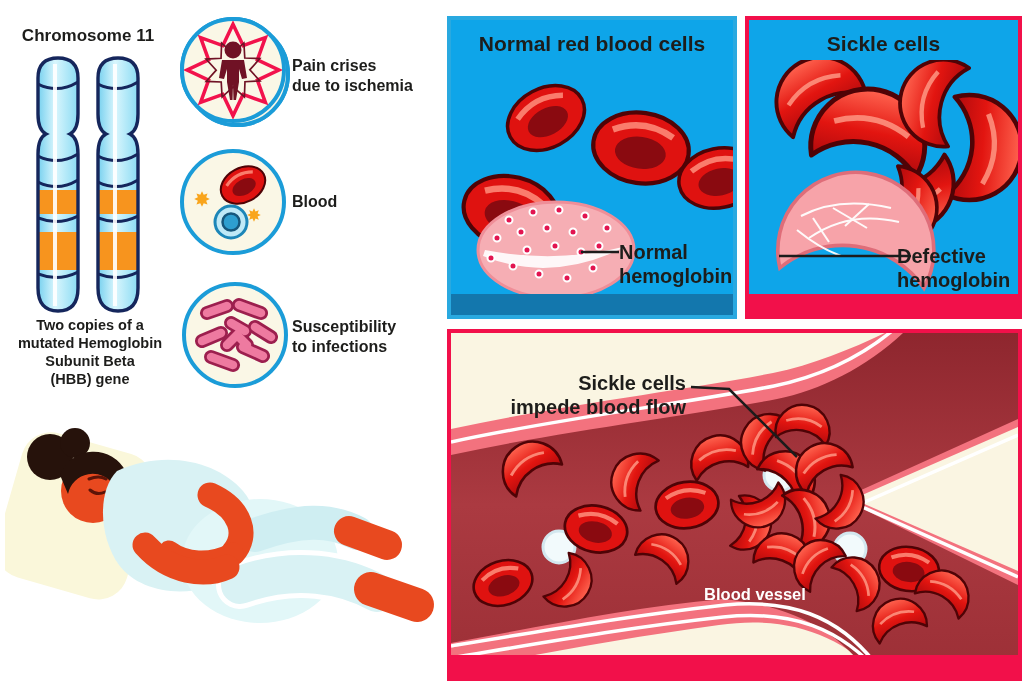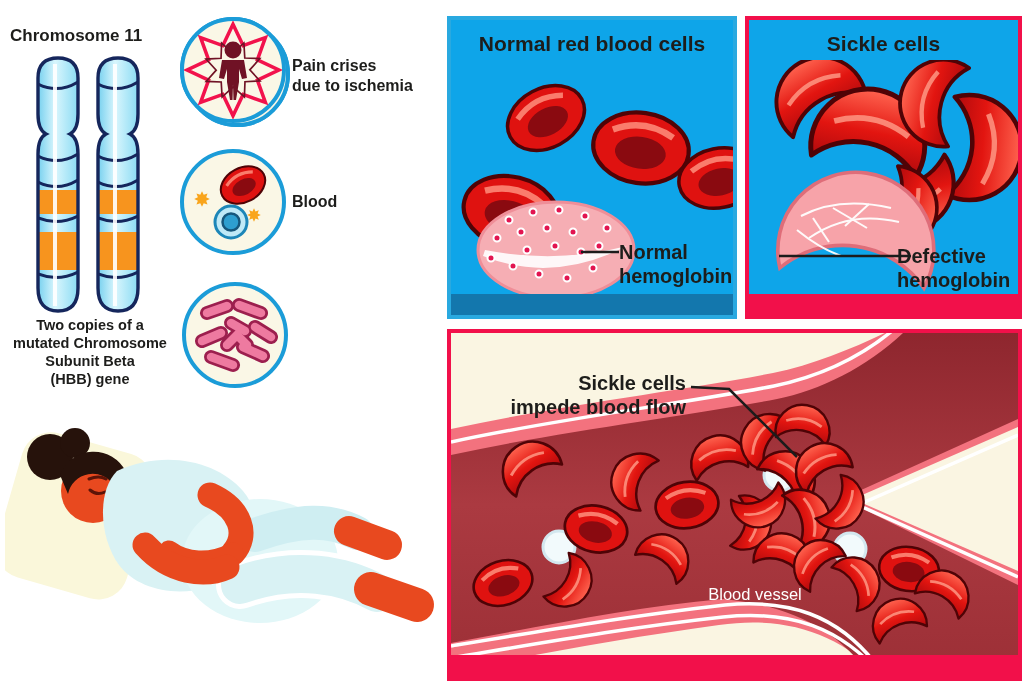"Chromosome 11" #chrom-title { text-align: left -> center }
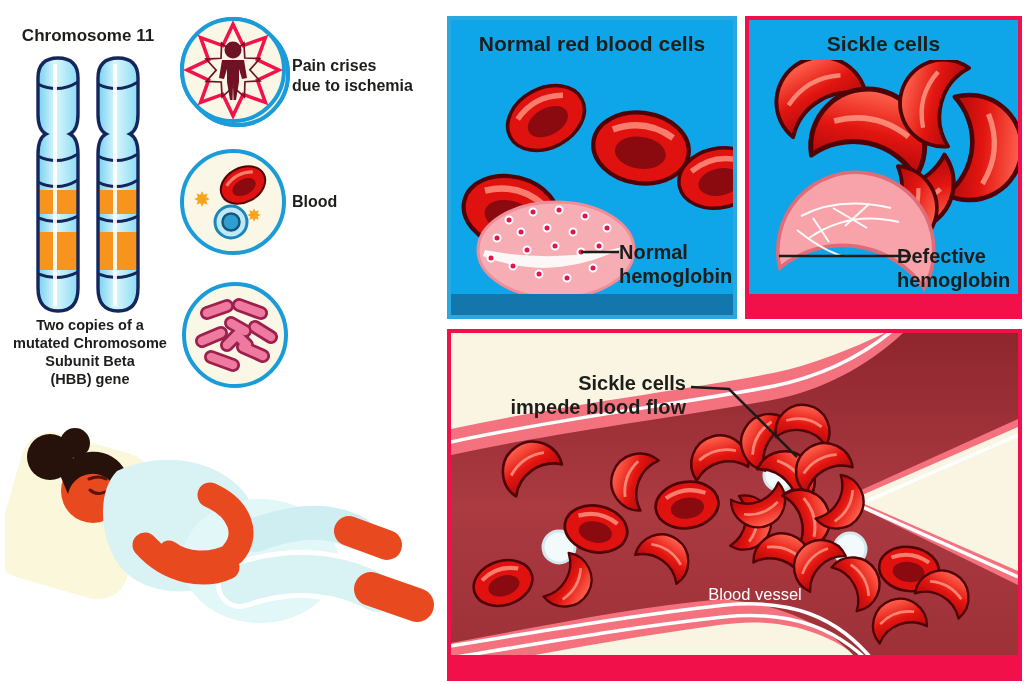"Two copies of a" div.abs { text: Chromosome -> Hemoglobin }
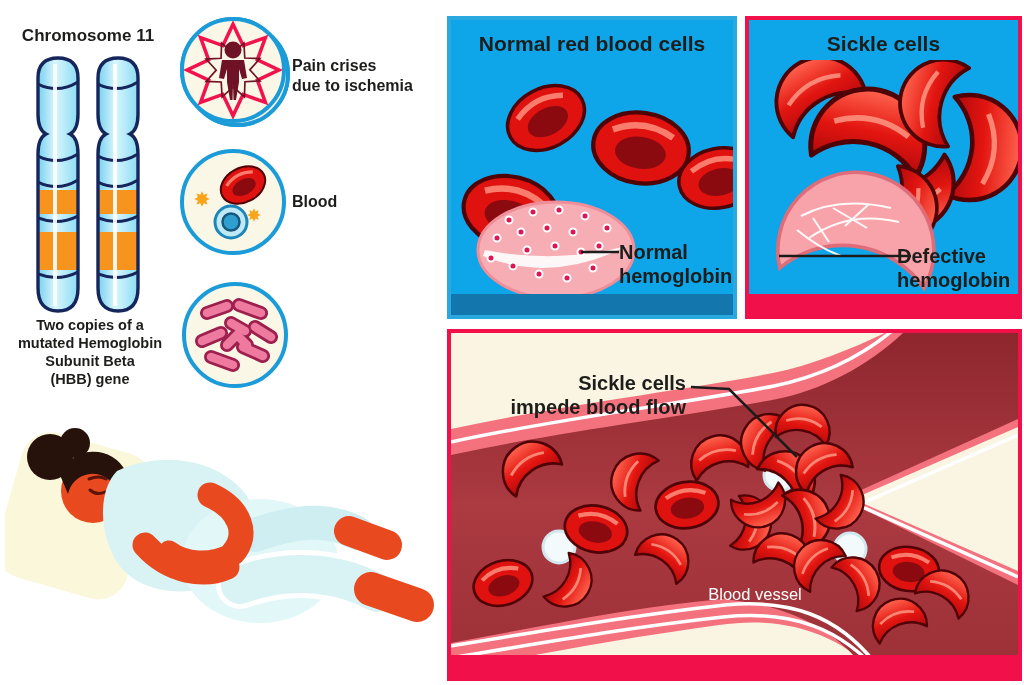"Susceptibility" div.symlabel { html: none -> <div>Susceptibility to infections</div> }
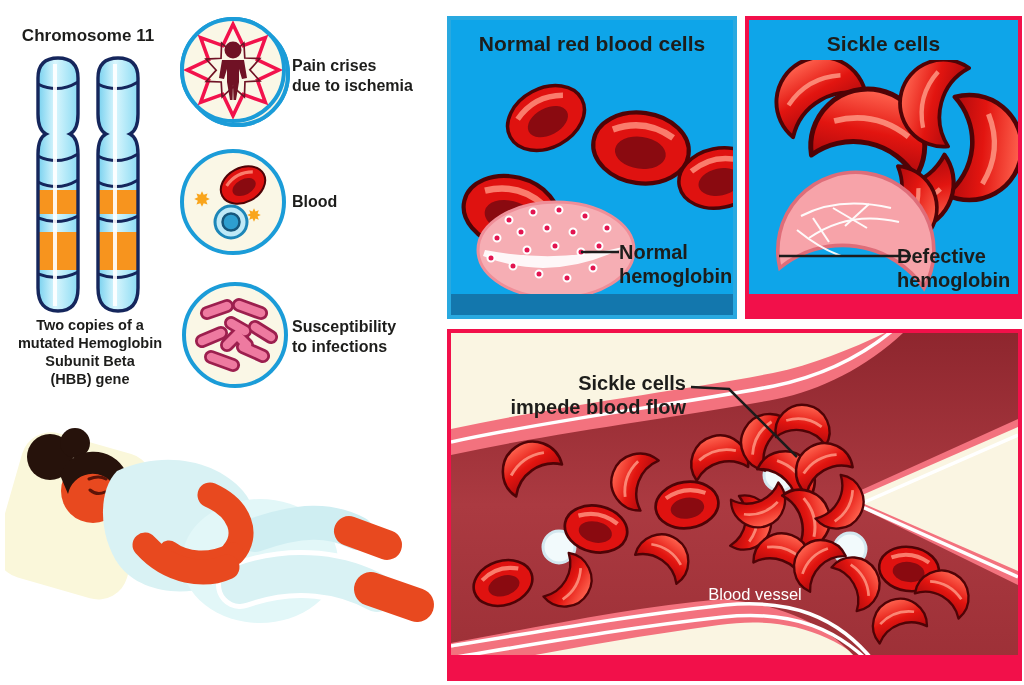"Blood vessel" #label-vessel { font-weight: normal -> bold }
